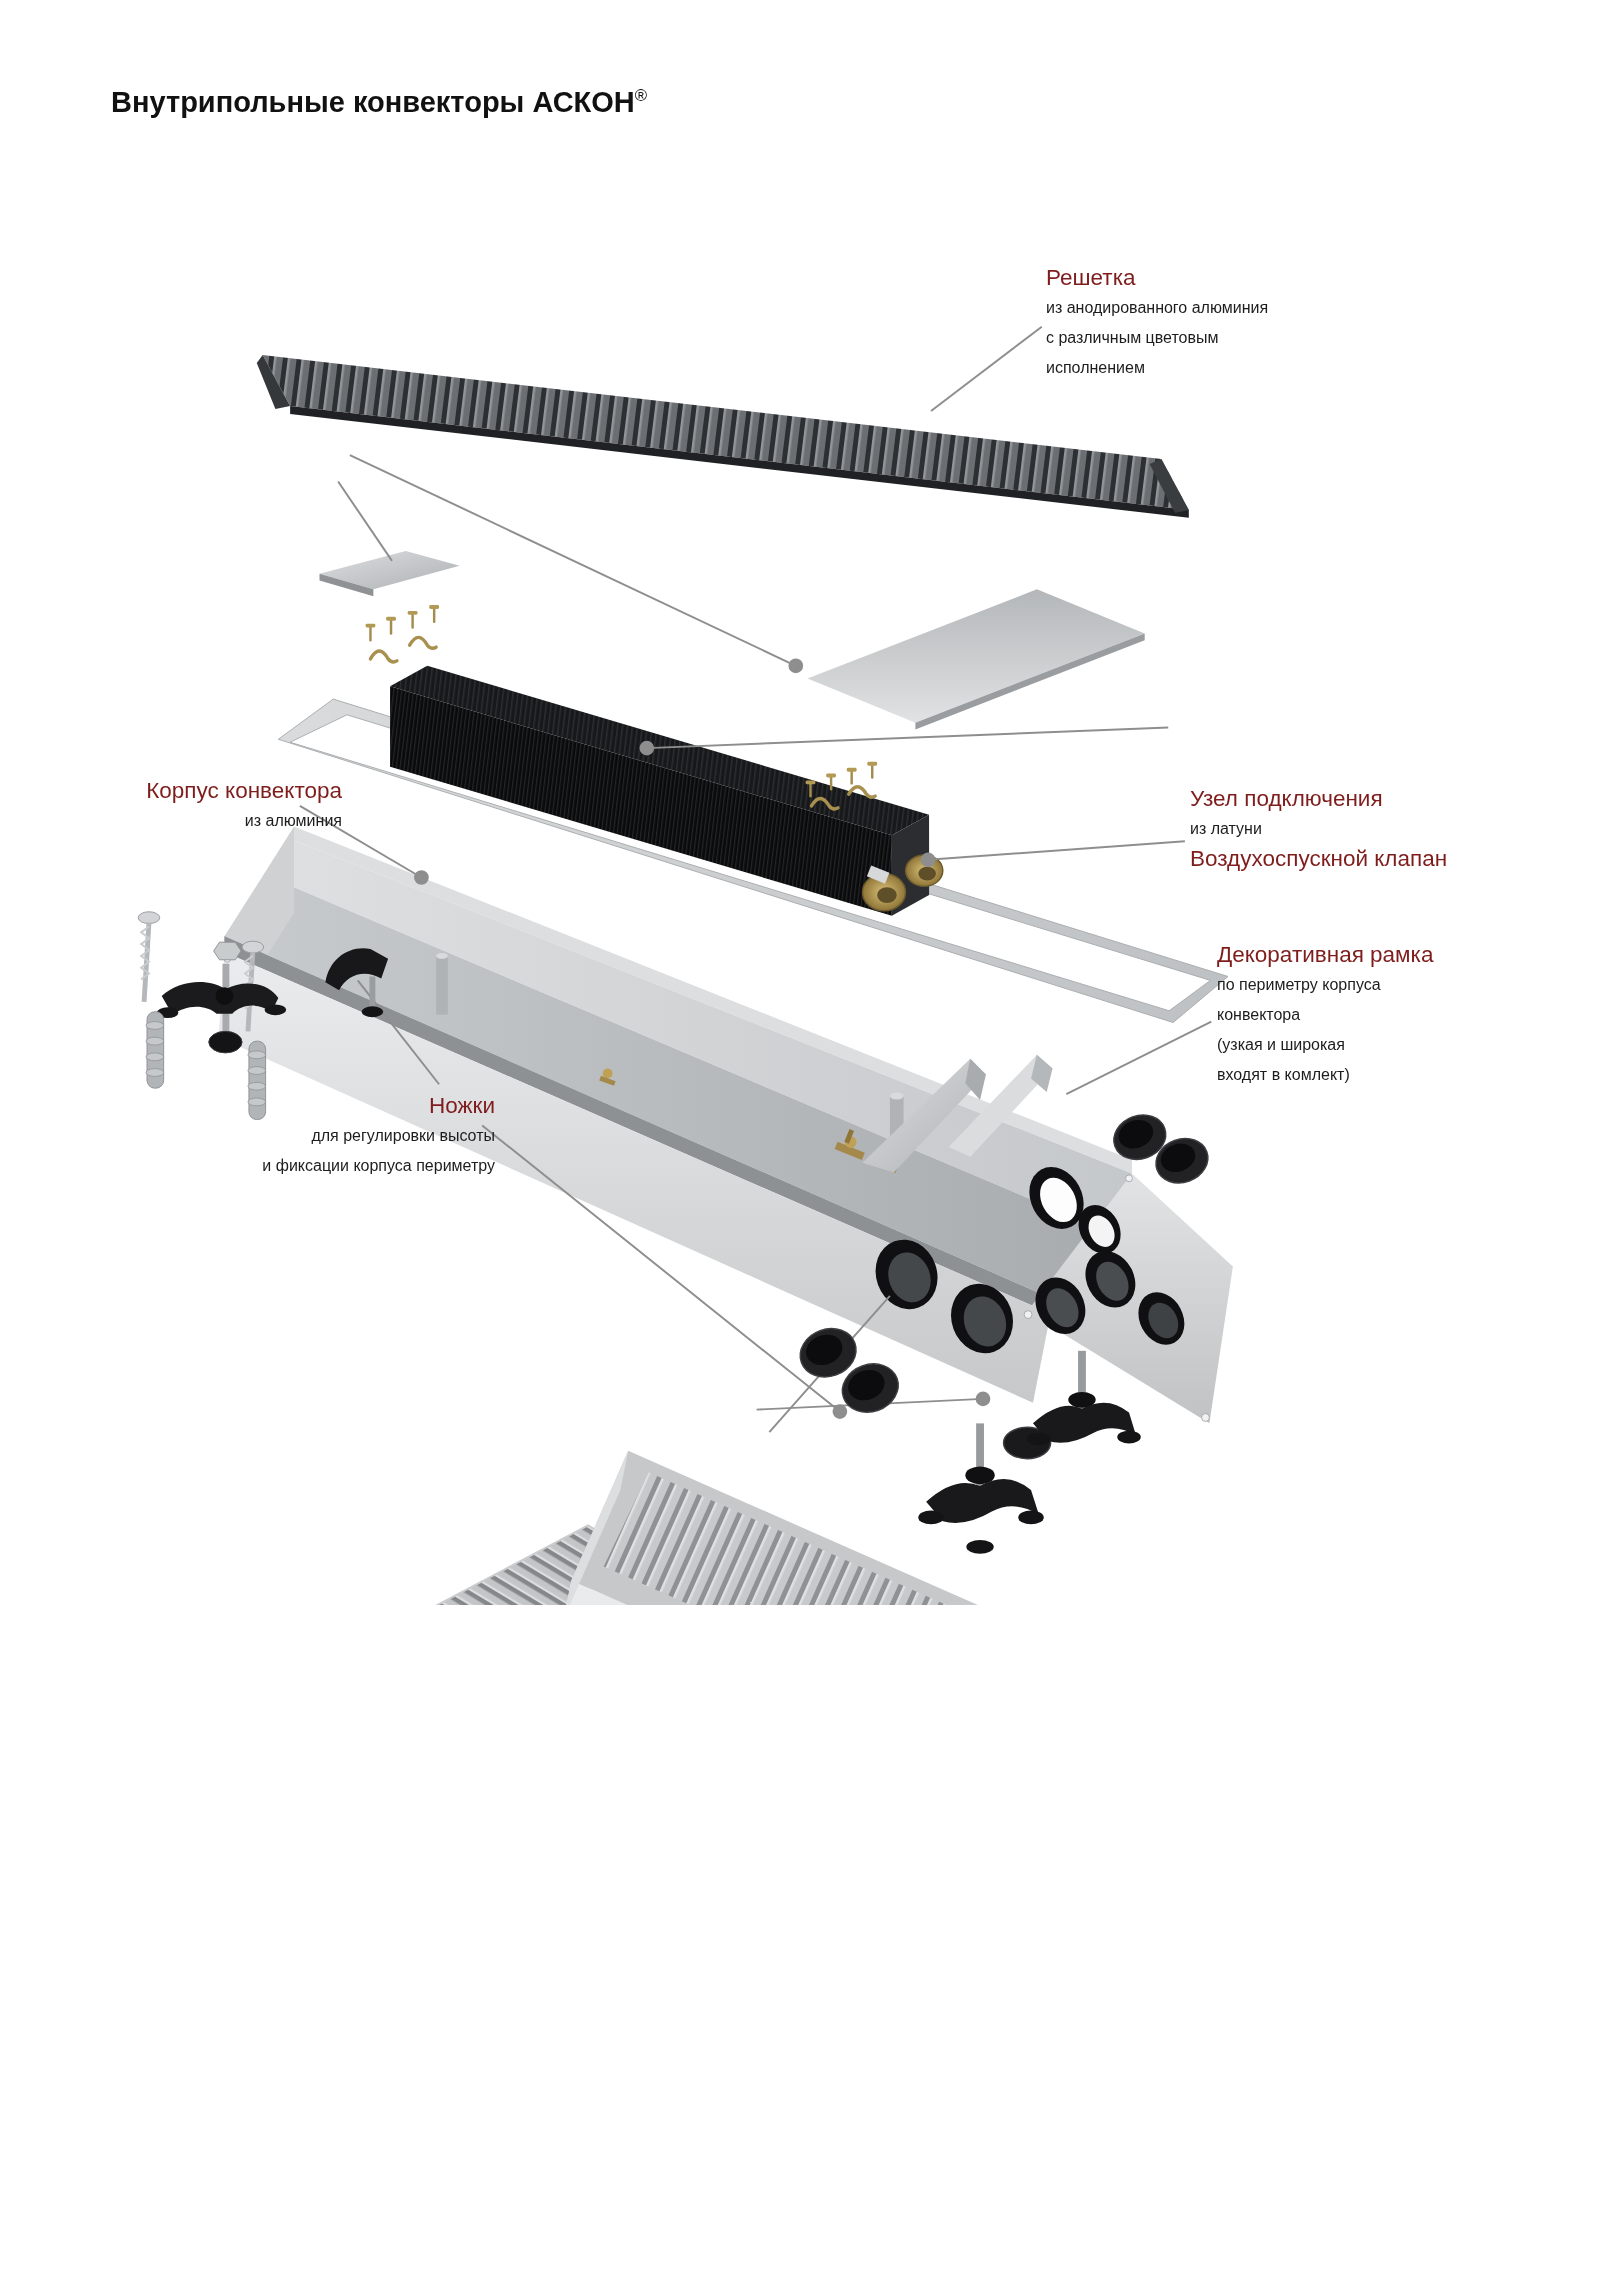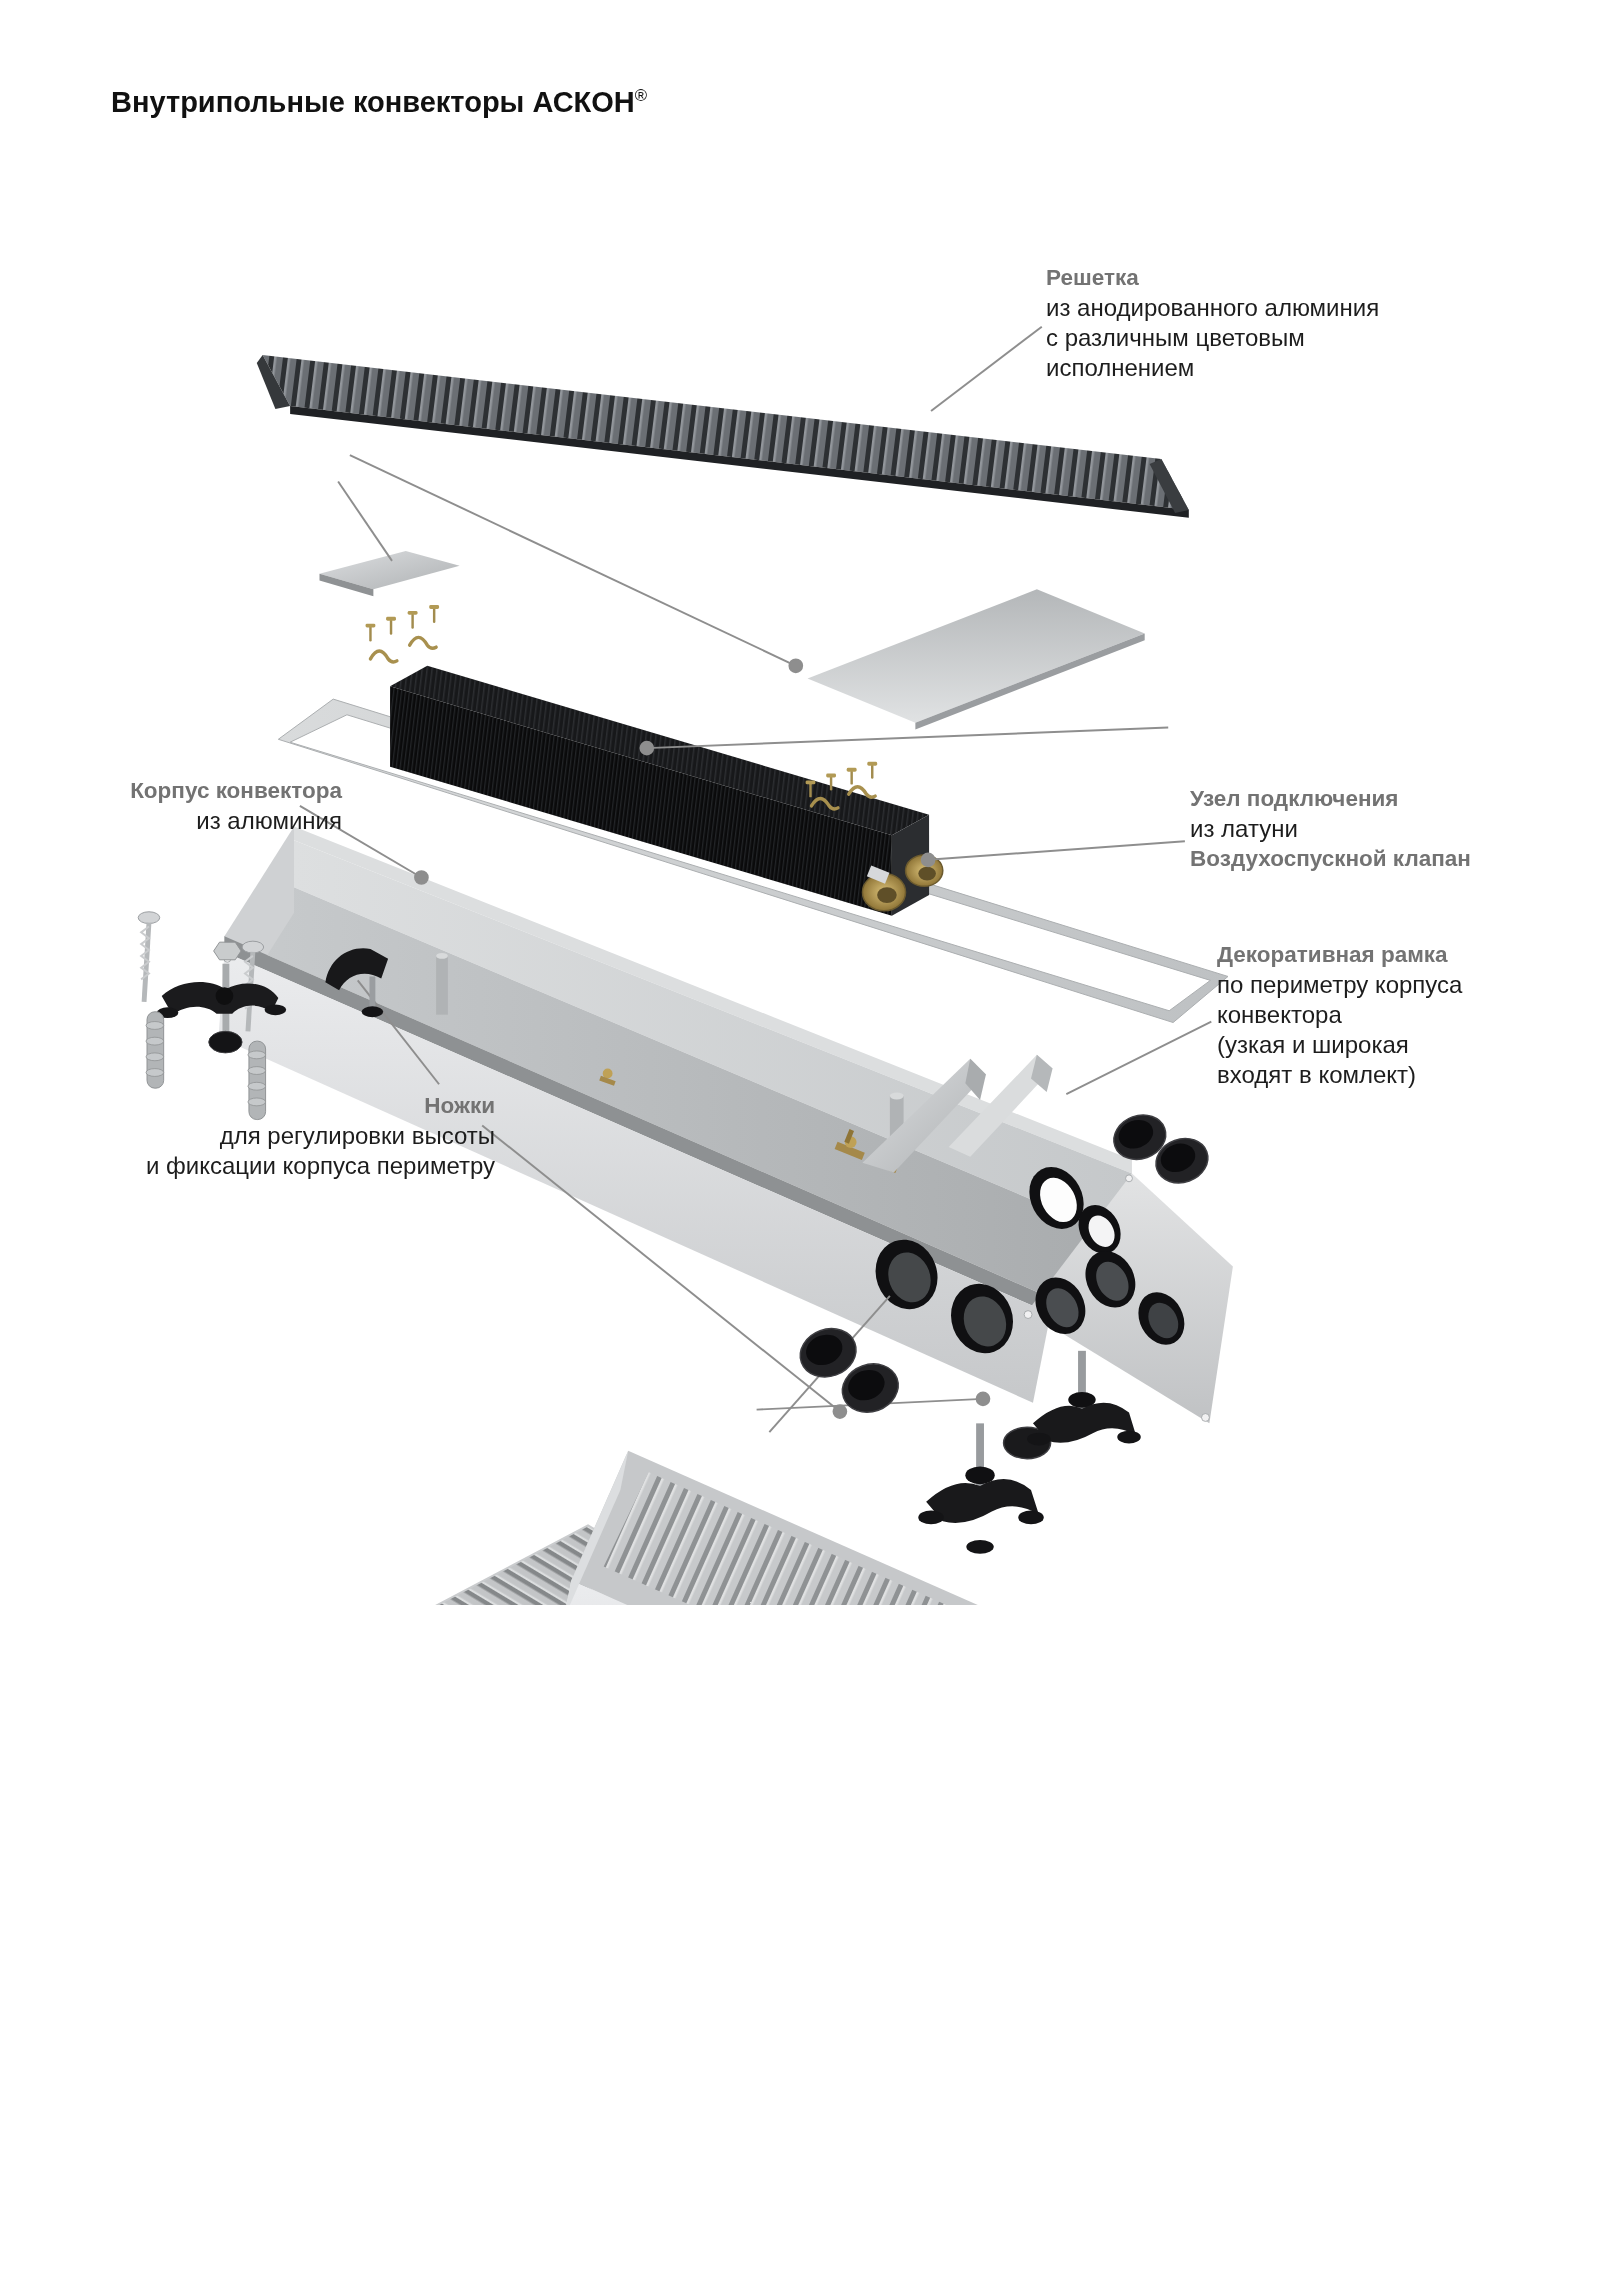"Решетка" .lbl .lt { color: #737373 -> #7f1d1d; font-weight: bold -> normal }
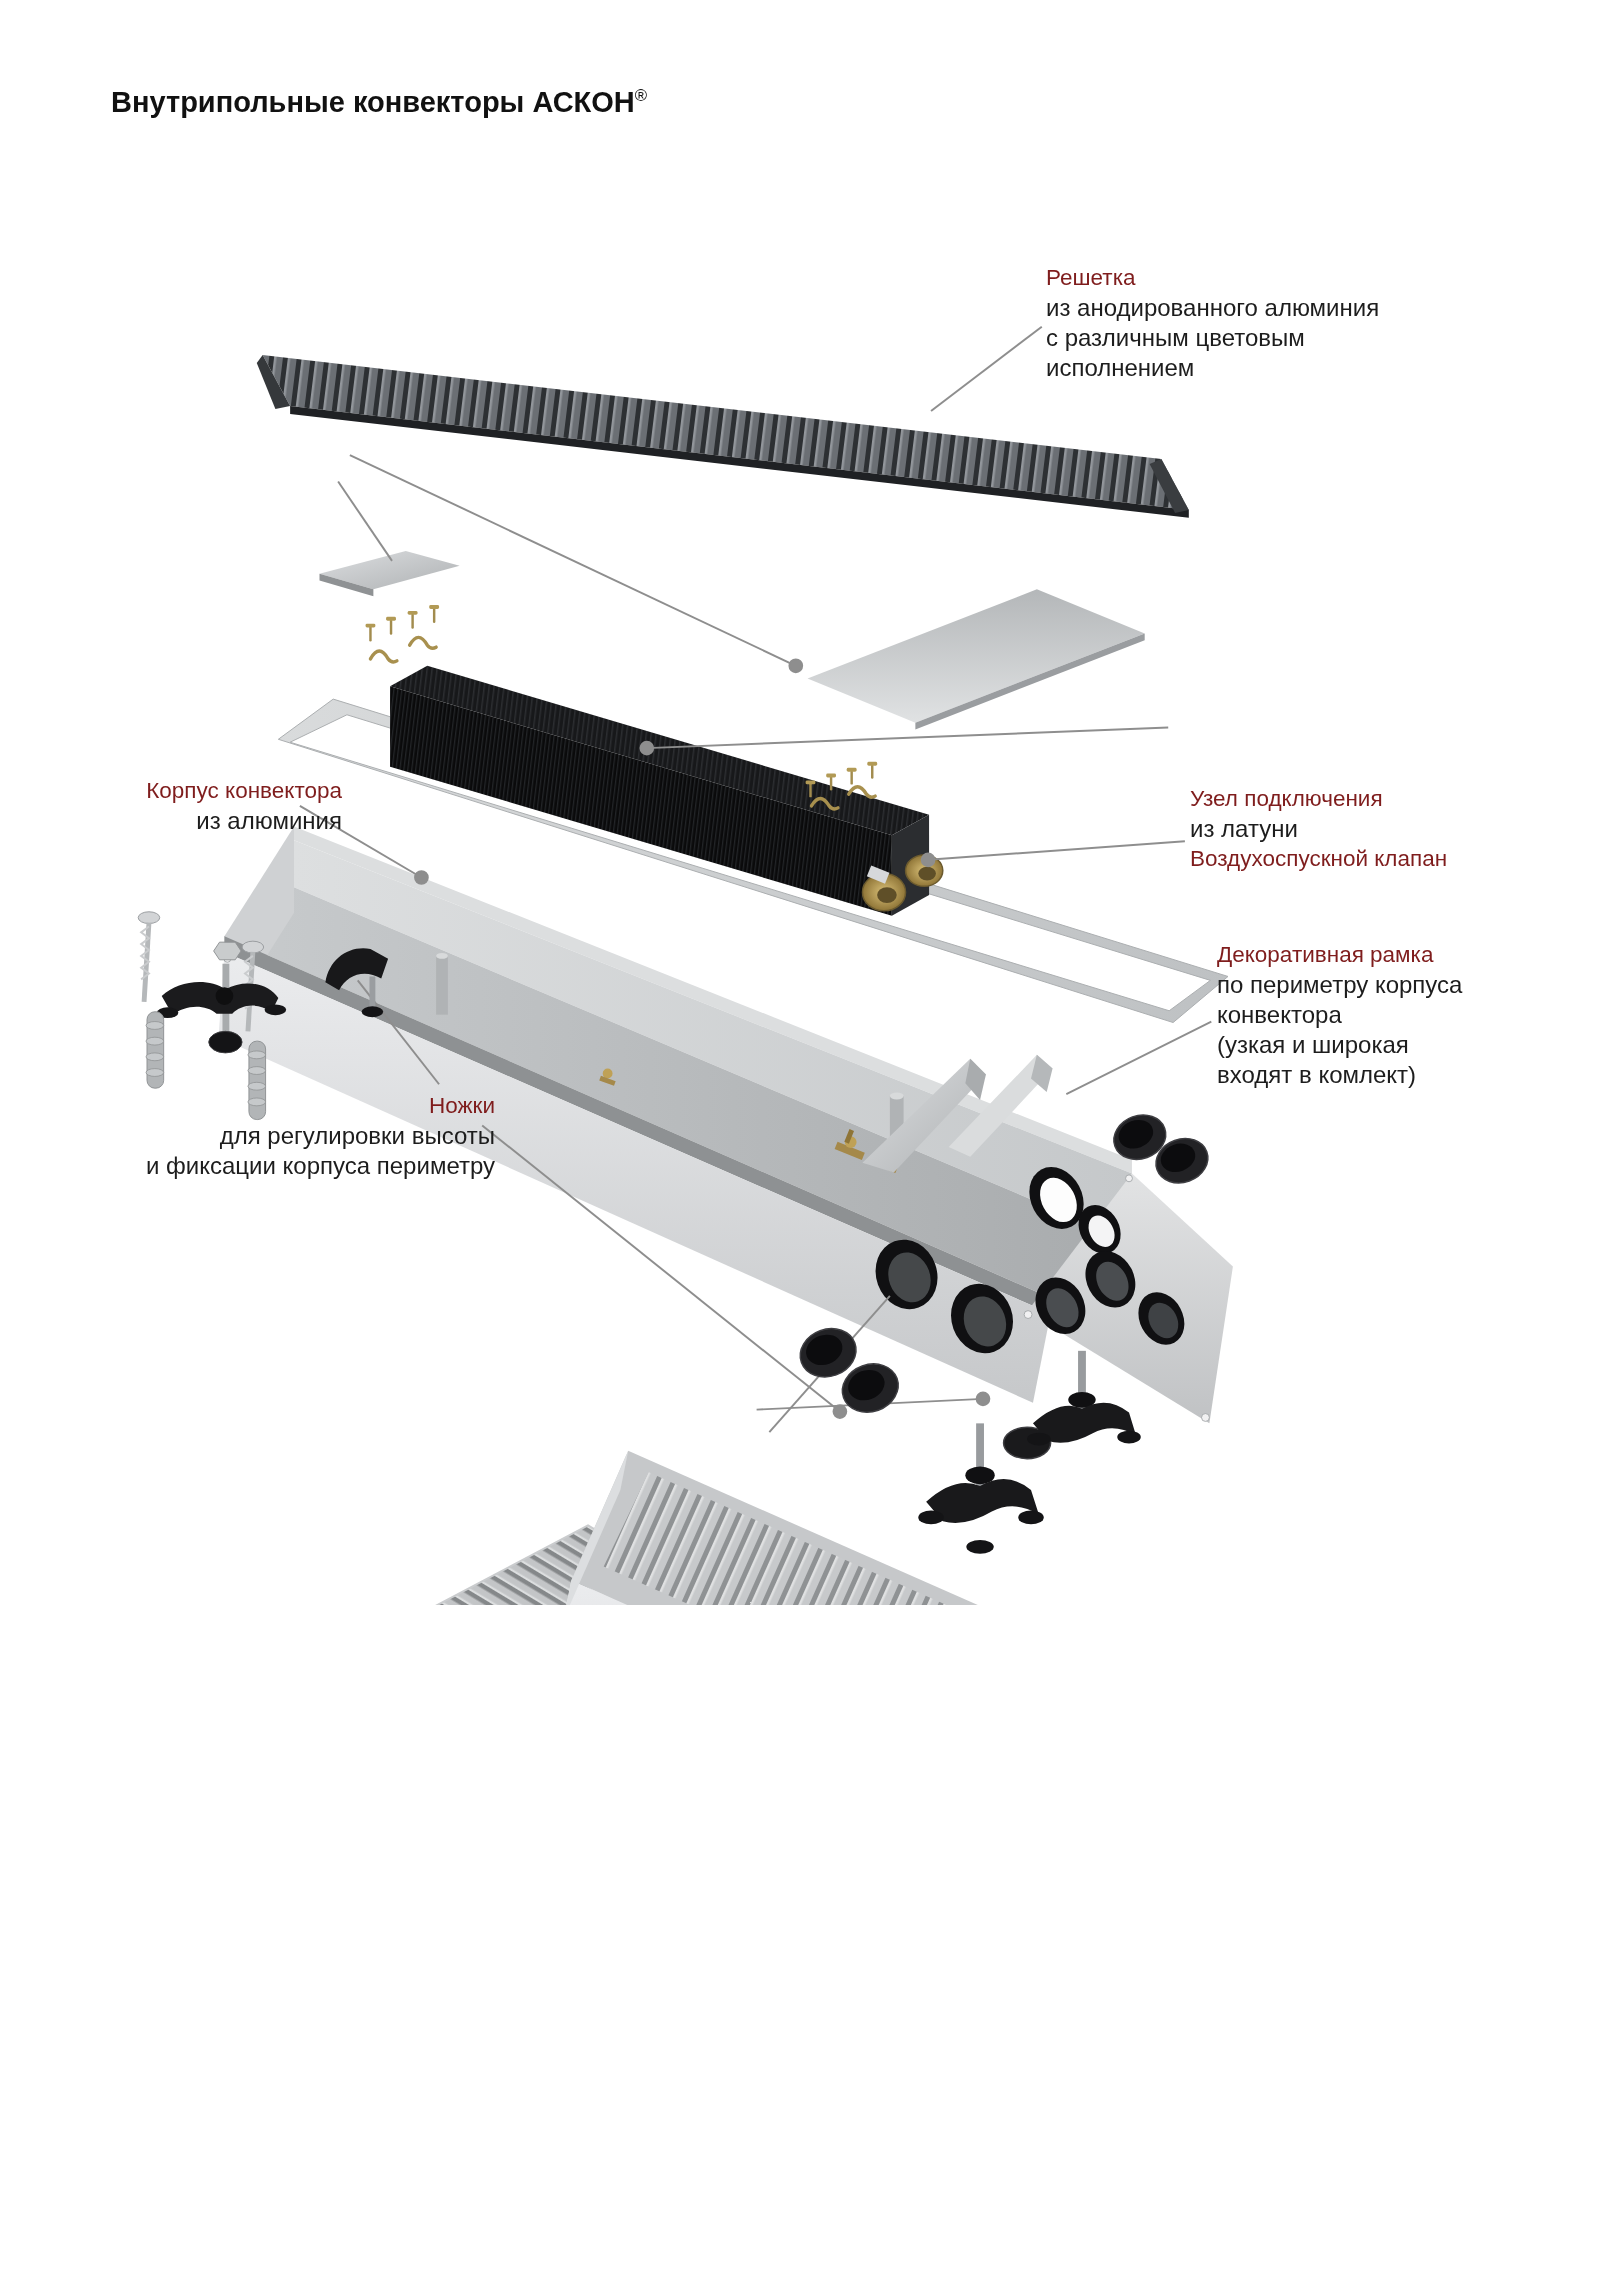"из анодированного алюминия" .lbl .ld { font-size: 24px -> 16px }
